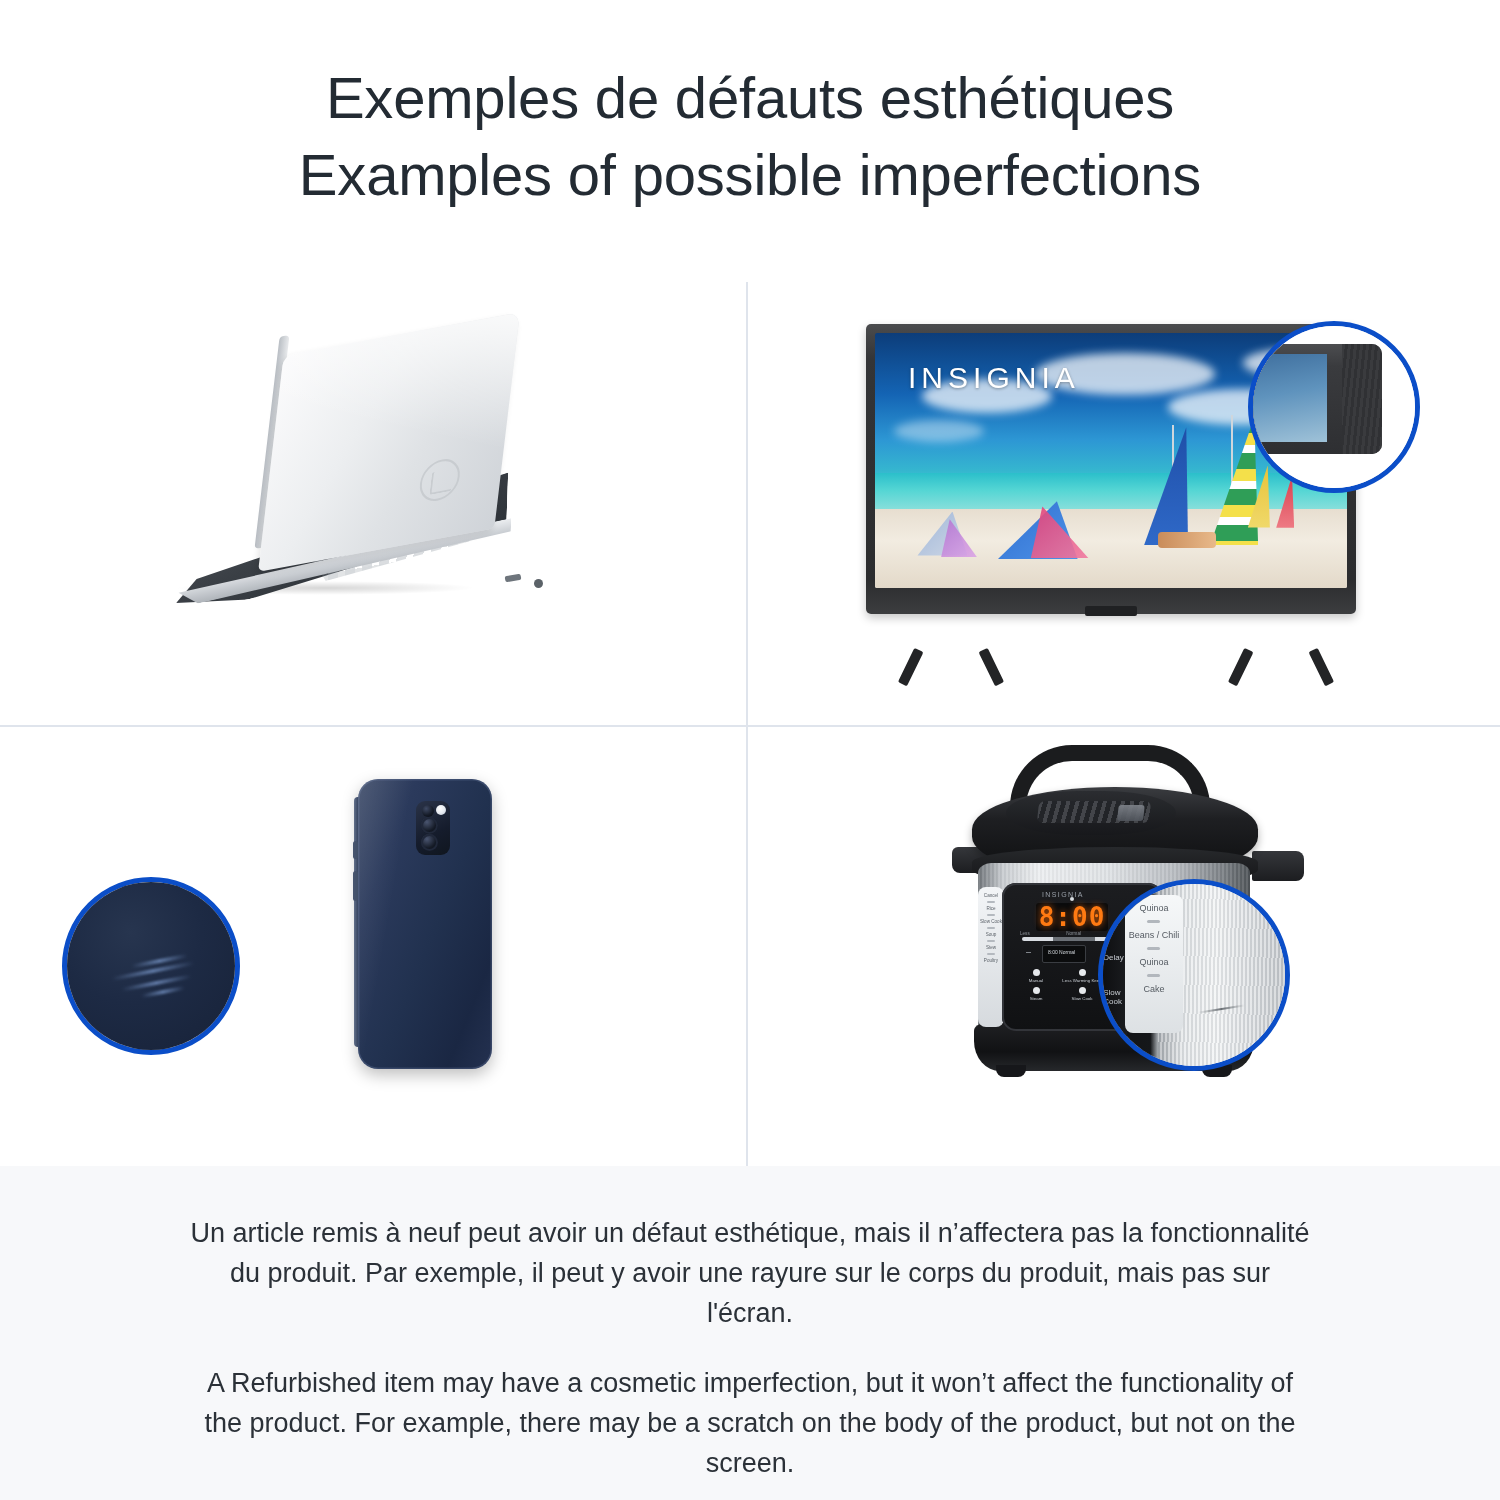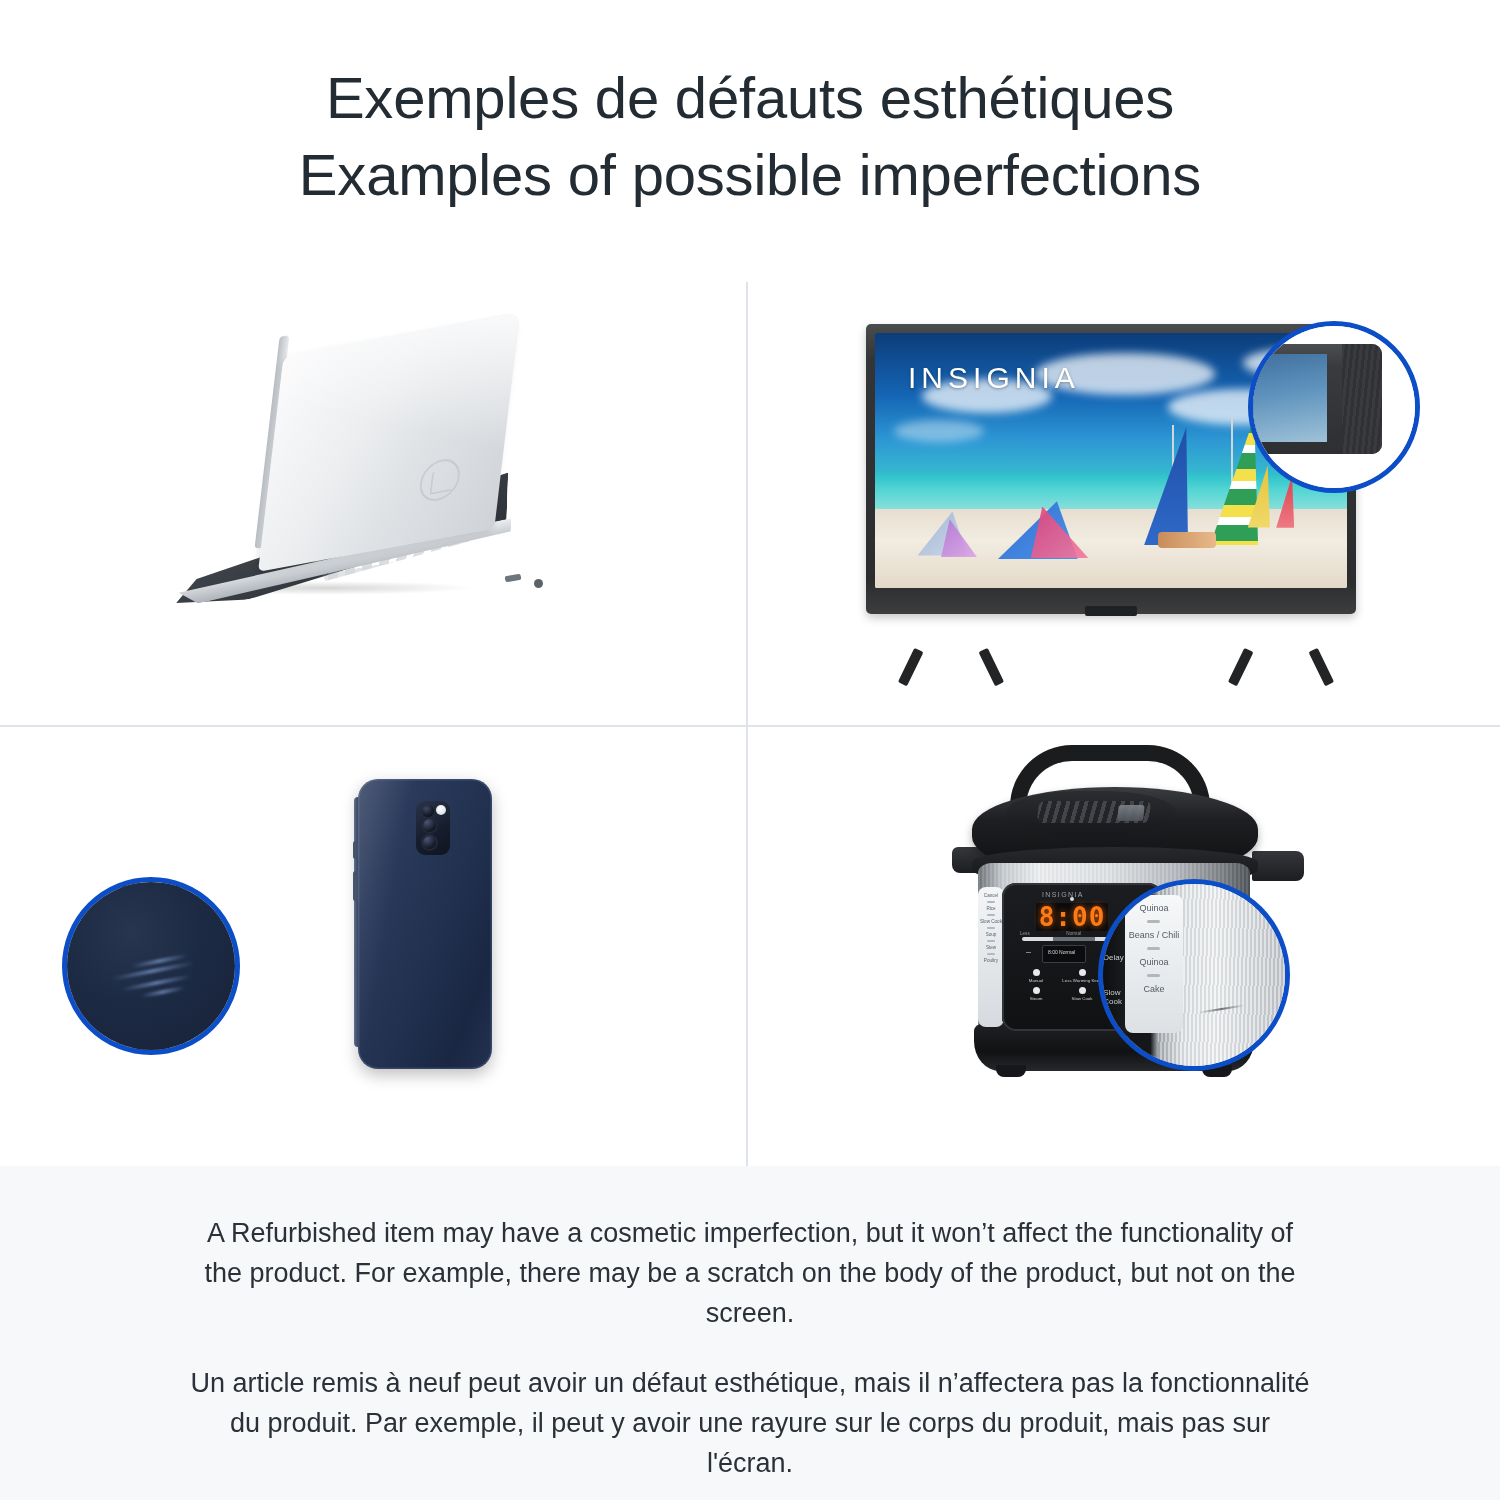"A Refurbished item may have" p { order: before "Un article remis à neuf" -> after "Un article remis à neuf" }
